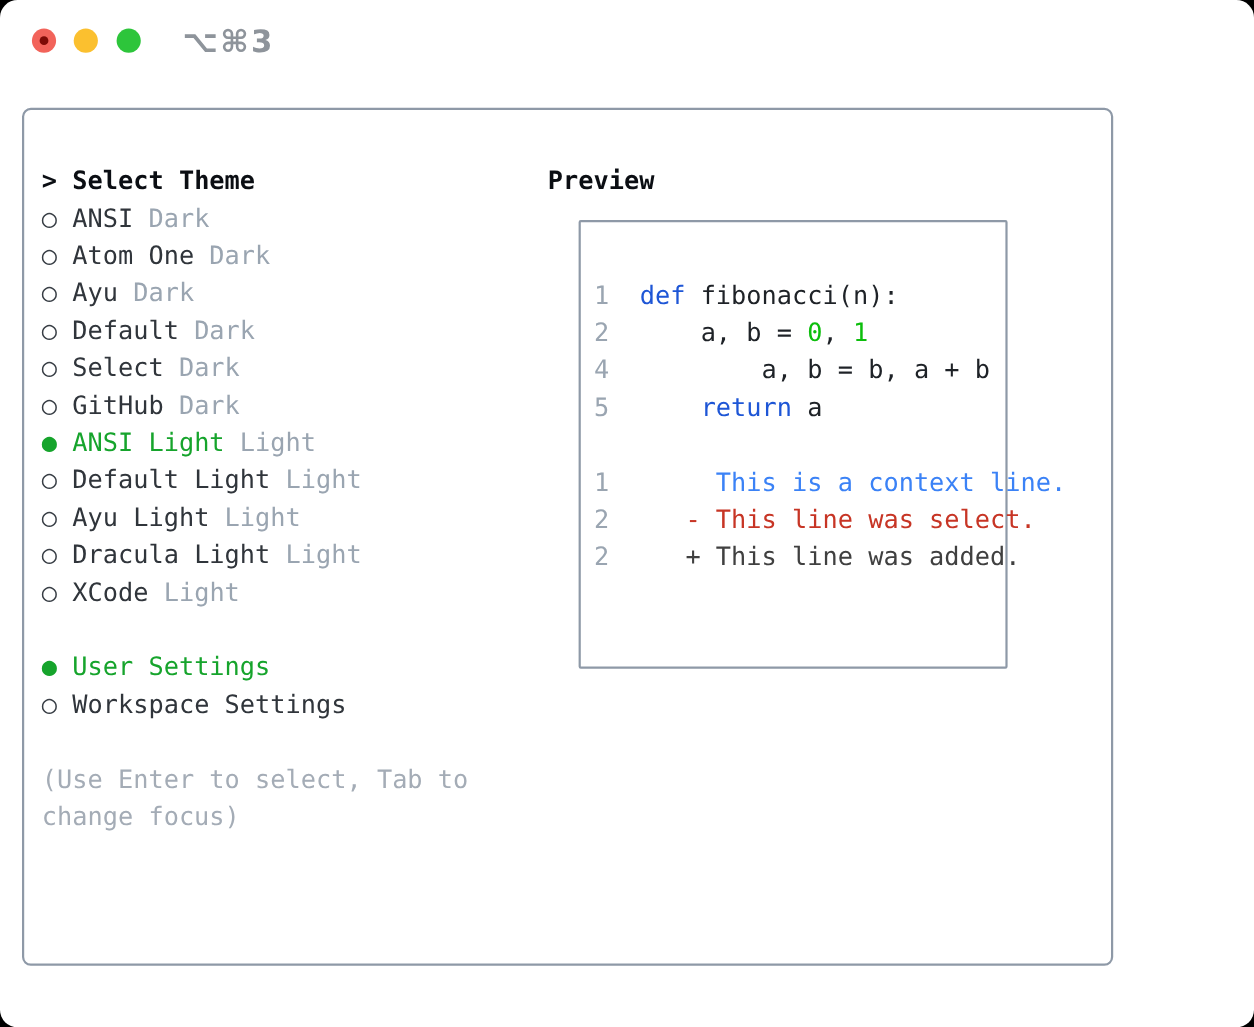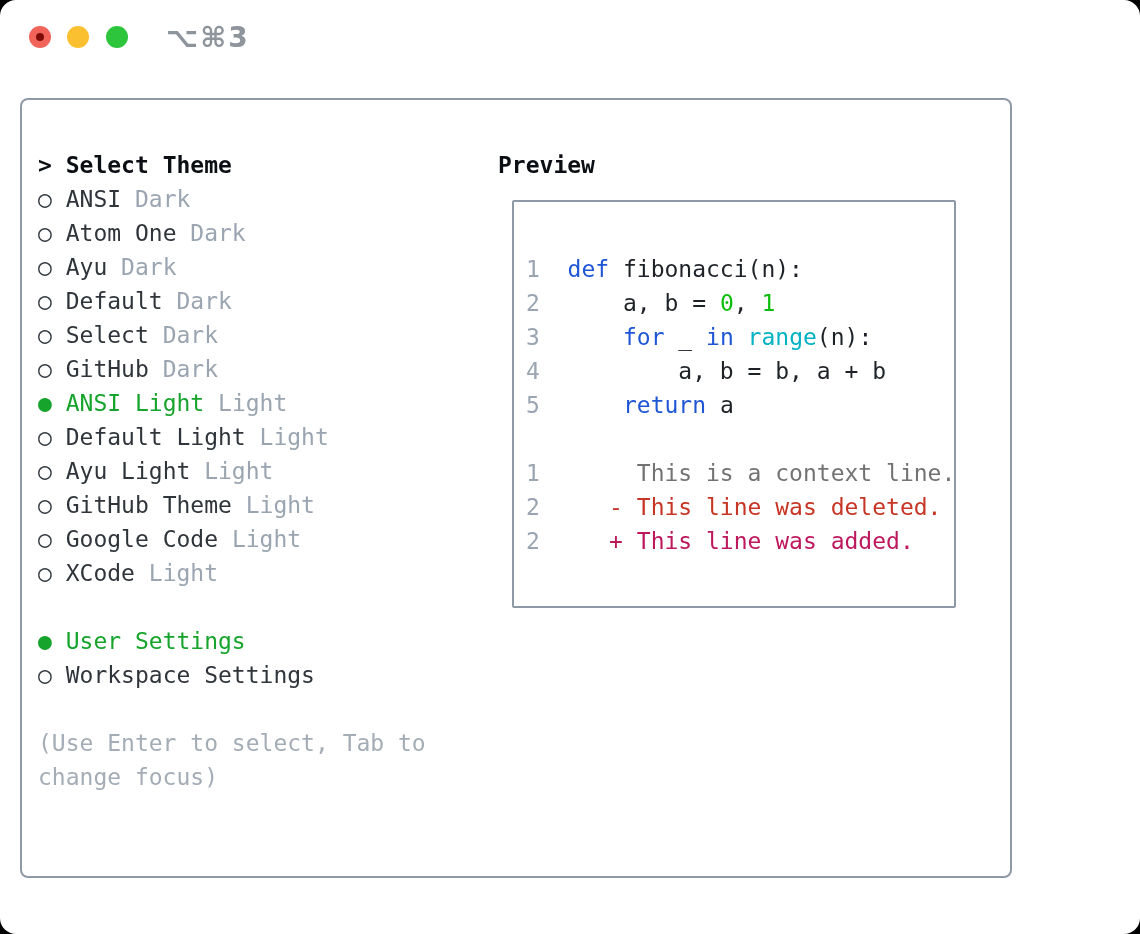"1 def fibonacci(n):" .pbox { margin-left: 14px -> 28px; width: 444px -> 390px }
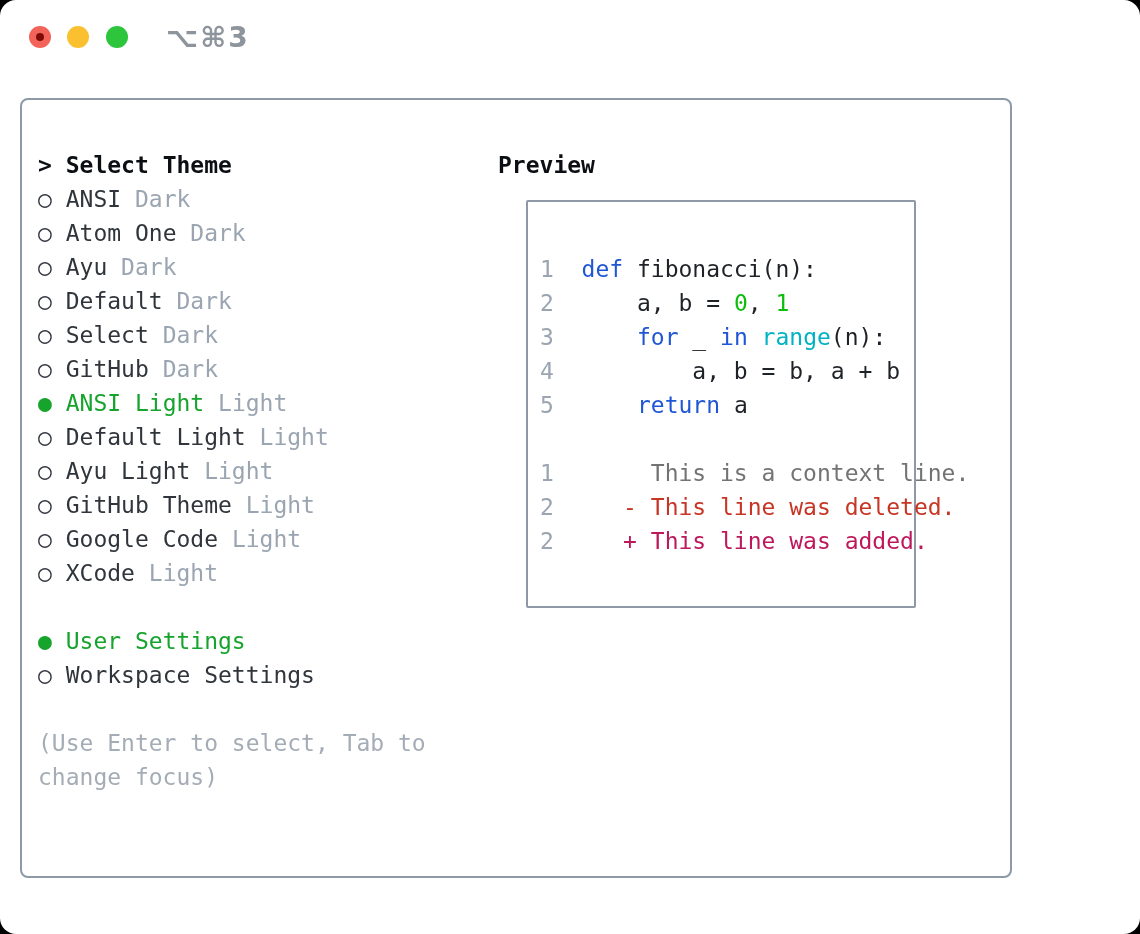"3 for _ in range(n):" div.cline { html: <div><span>3 </span><span> </span><span>for</span><span> _ </span><span>in</span><span> </span><span>range</span><span>(n):</span></div> -> none }
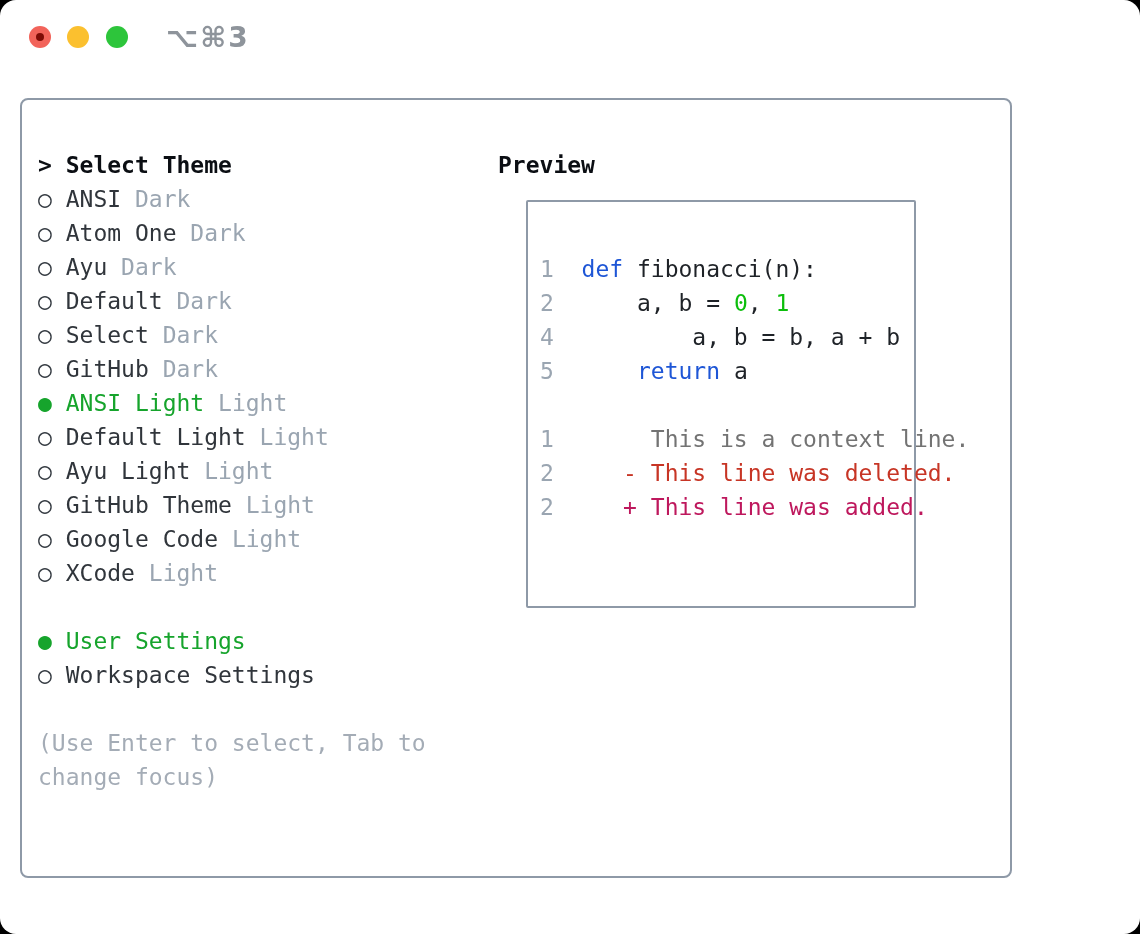"This is a context line." .tk-ctx { color: #737373 -> #3b82f6 }
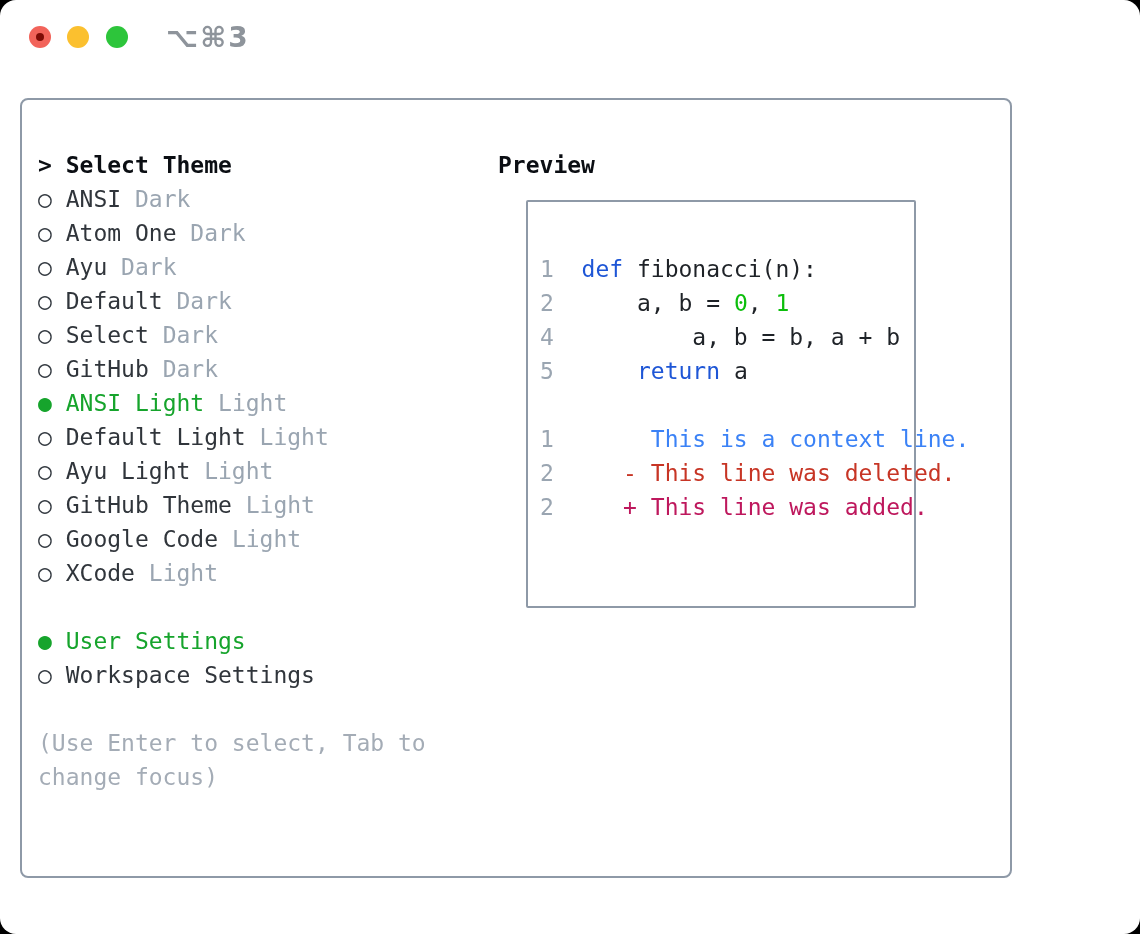"- This line was deleted." span.tk-del { text: deleted -> select }
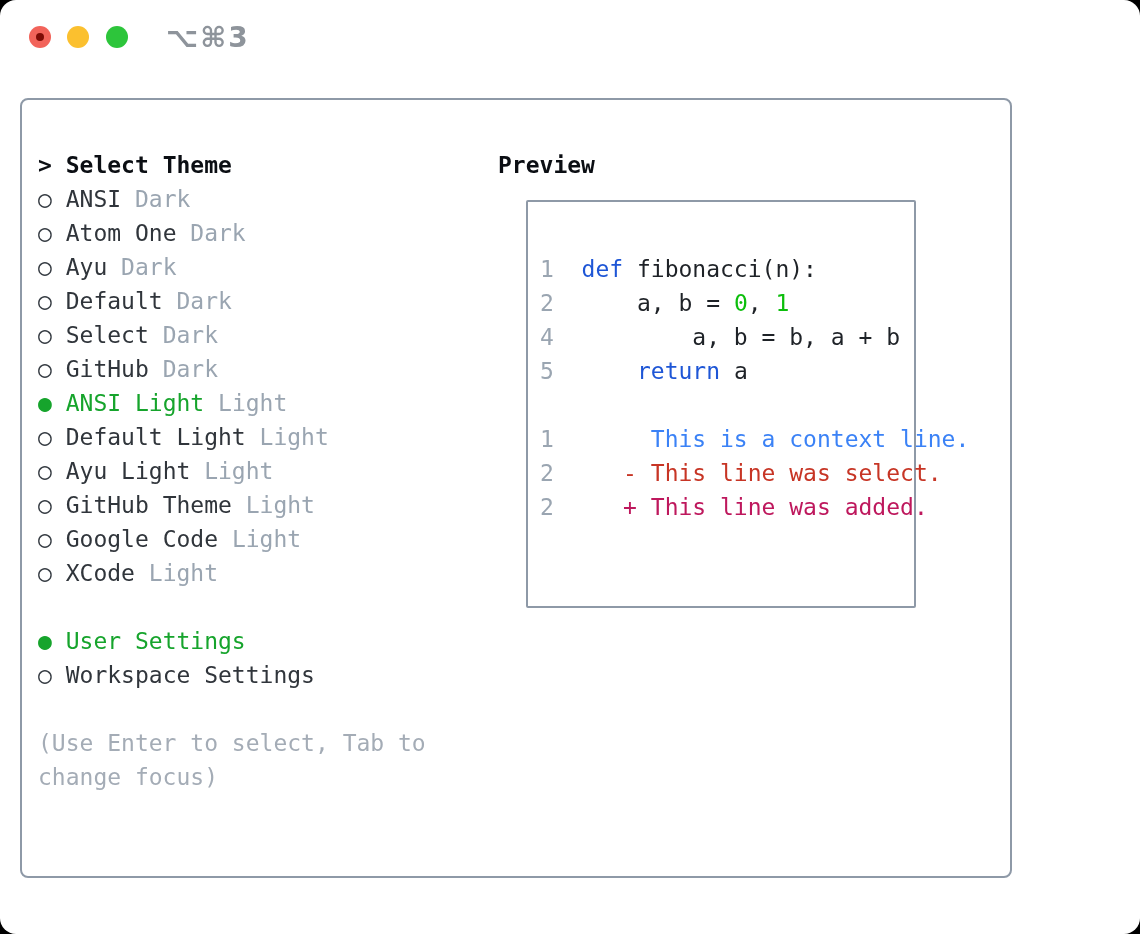"GitHub Theme" span.tname { text: GitHub Theme -> Dracula Light }
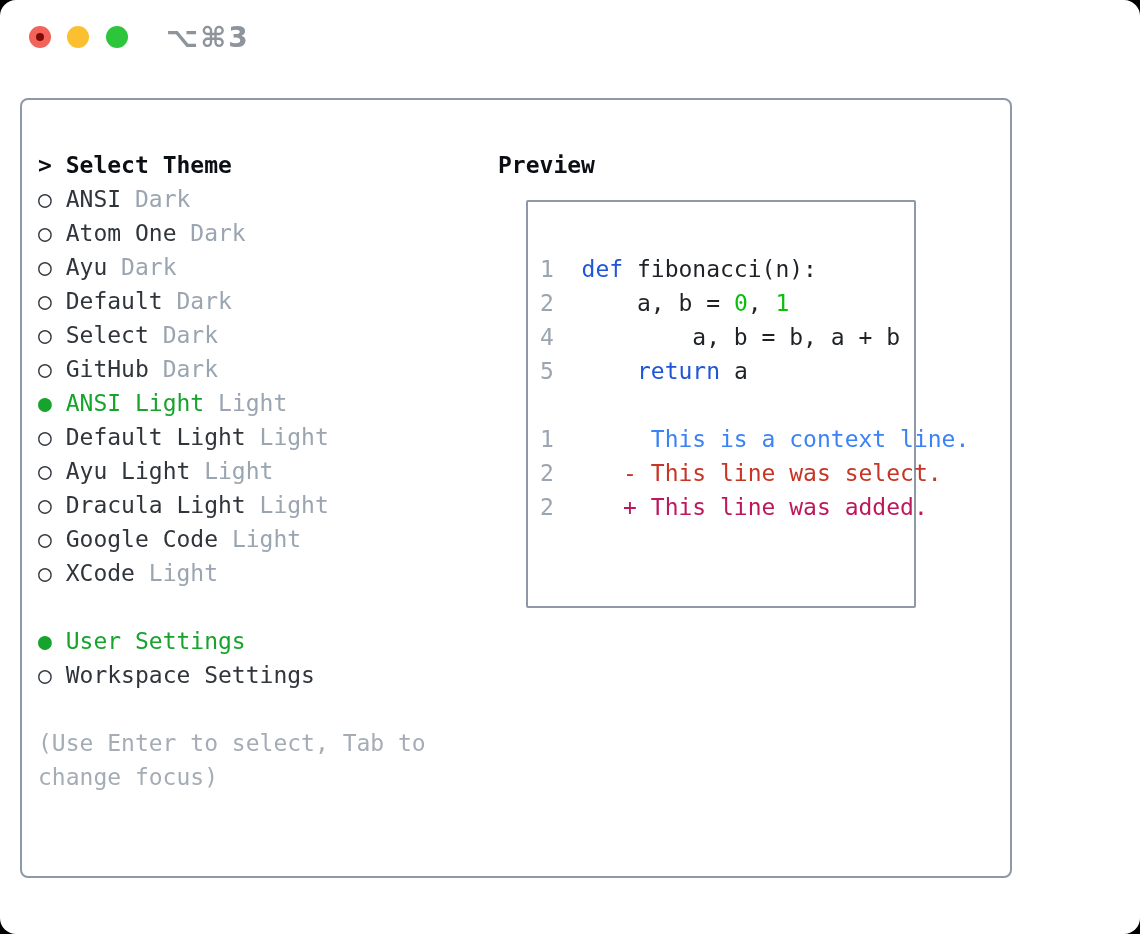"+ This line was added." .tk-add { color: #be185d -> #404040 }
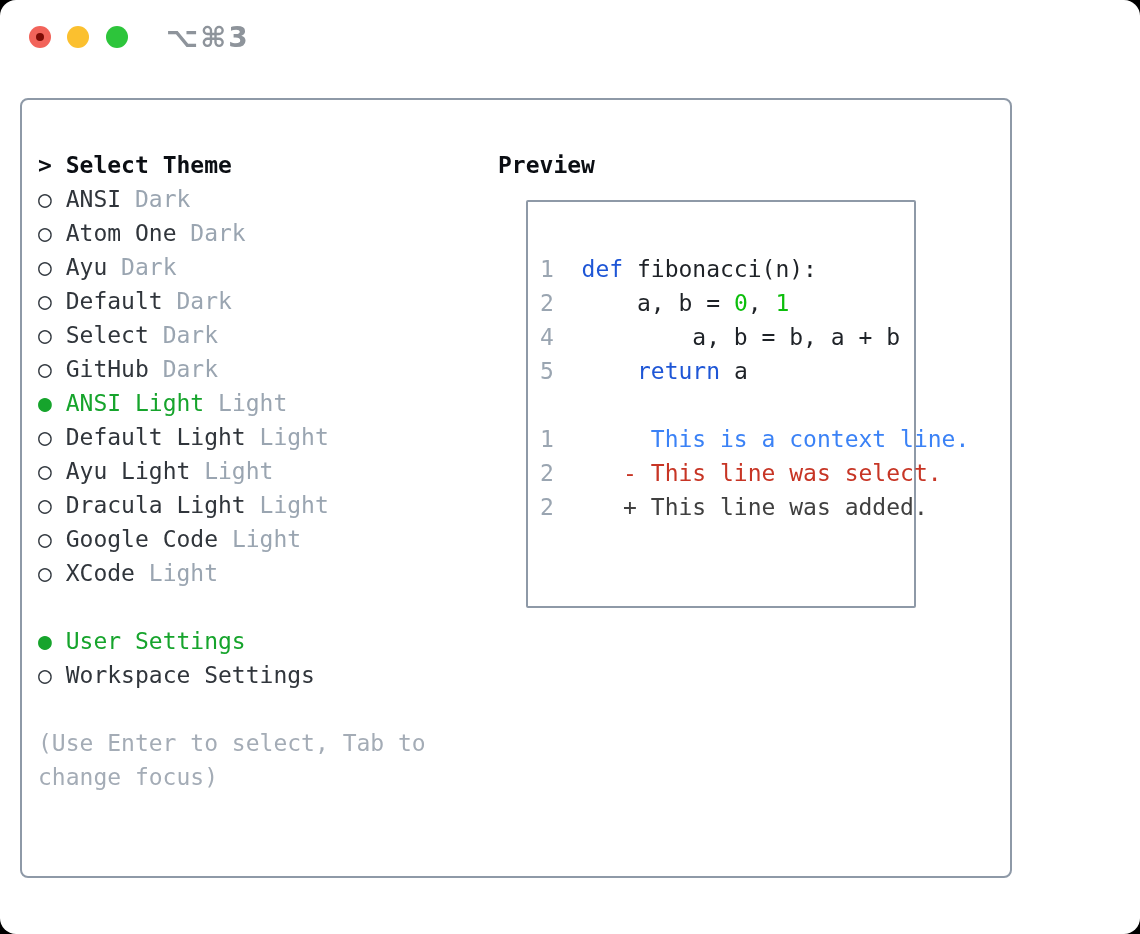"○ Google Code Light" div.row { html: <div><span>○ </span><span>Google Code</span><span> Light</span></div> -> none }
